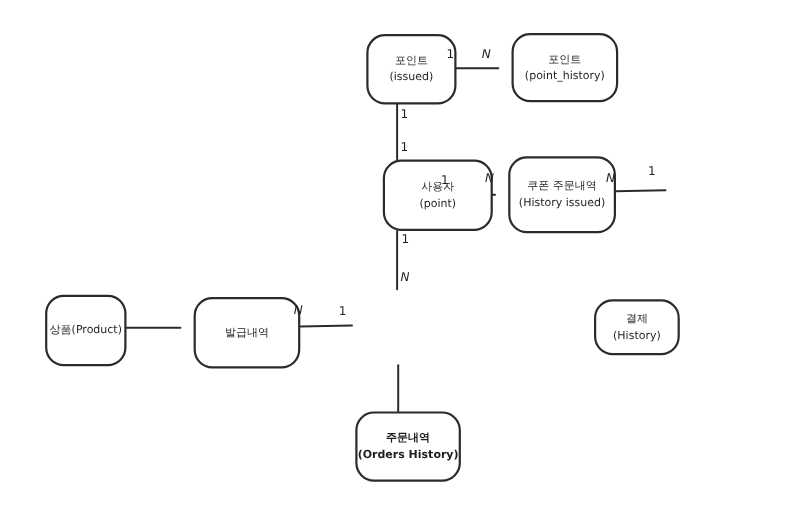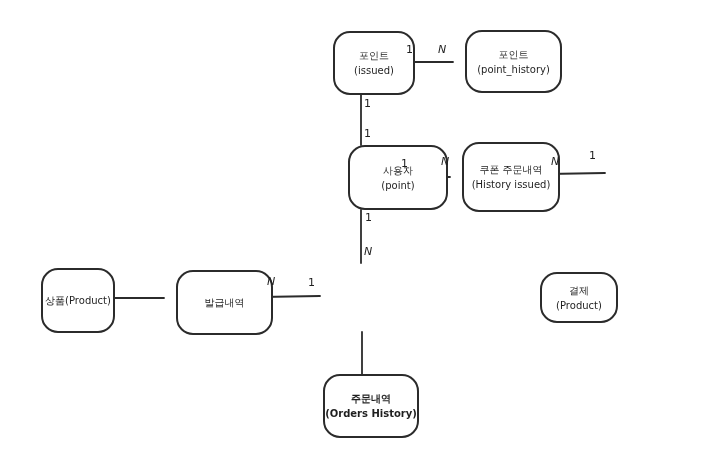"(Product)" span.l2 { text: Product -> History }
